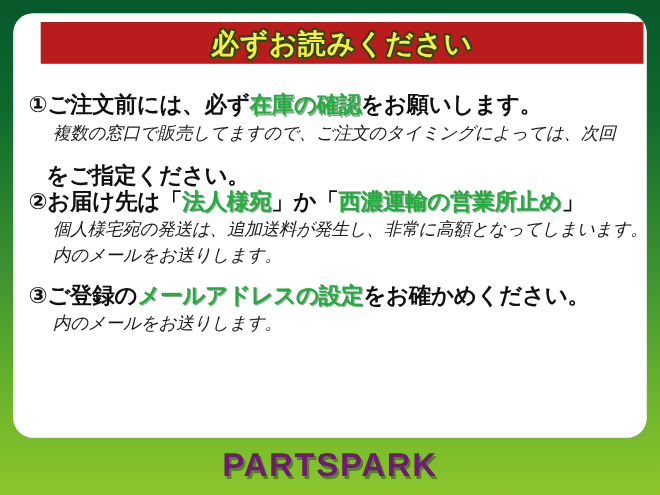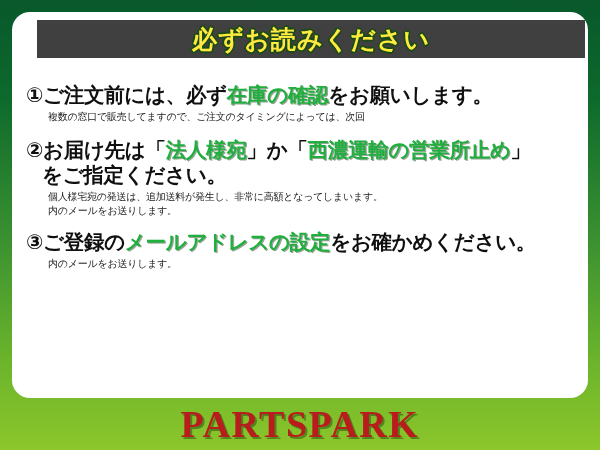"必ずお読みください" #title-bar { background: #404040 -> #b91c1c }
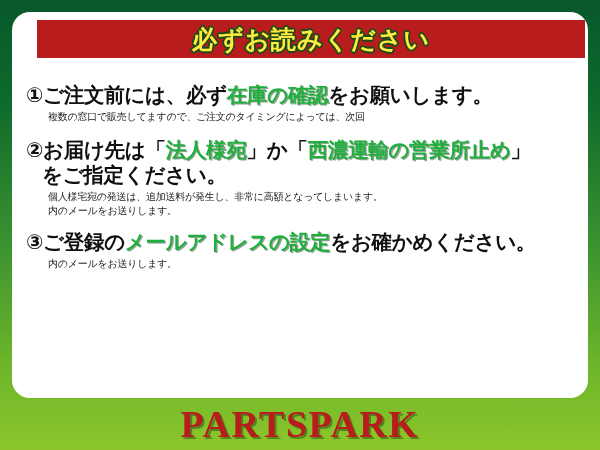"複数の窓口で販売してますので、ご注文のタイミングによっては、次回" .subtext { font-size: 10px -> 16px; font-style: none -> italic }
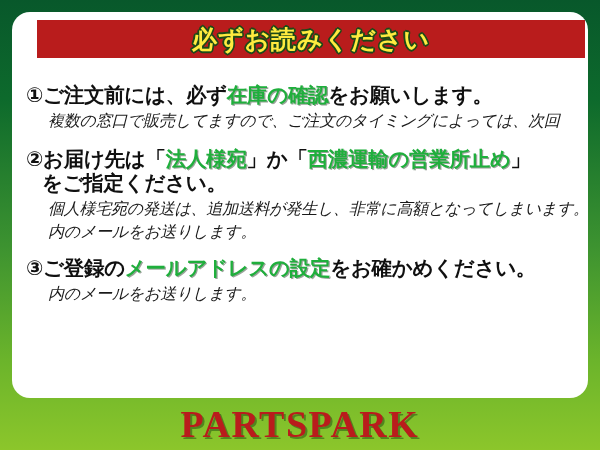"②お届け先は「法人様宛」か「西濃運輸の営業所止め」" div.headline { order: before "をご指定ください。" -> after "をご指定ください。" }
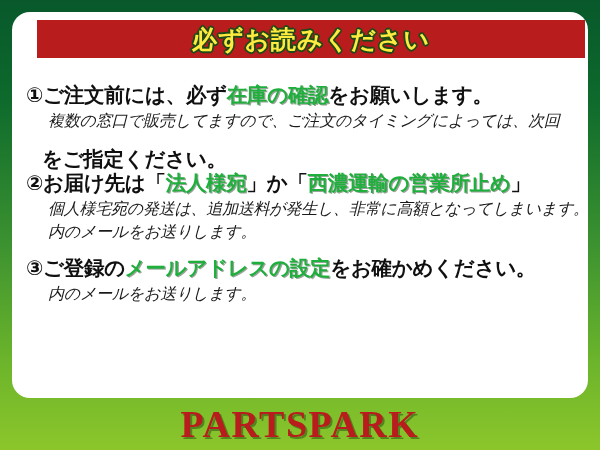"PARTSPARK" #brand { color: #b91c1c -> #701a75; font-family: Liberation Serif, serif -> Liberation Sans, sans-serif; font-size: 38px -> 30px }
